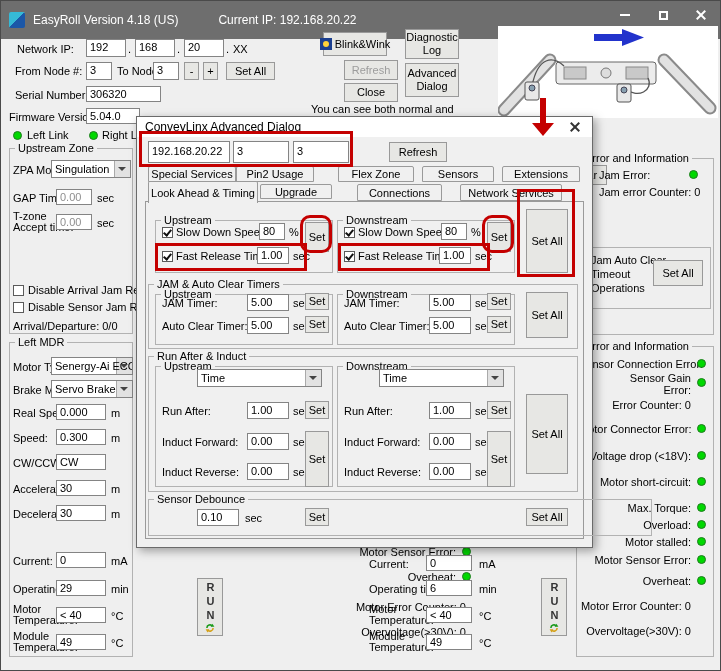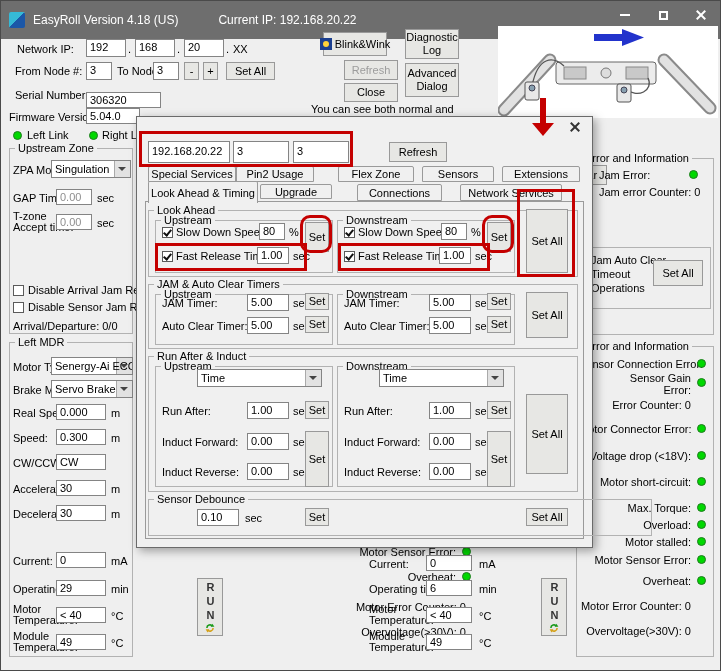"306320" div.F { top: 91px -> 85px }
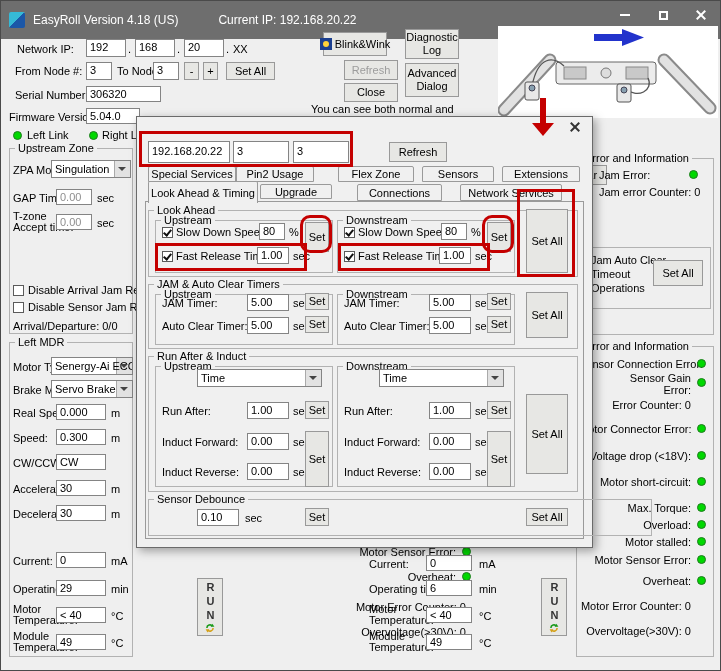"ConveyLinx Advanced Dialog" div.dtitle { html: none -> <div> <span>ConveyLinx Advanced Dialog</span> </div> }
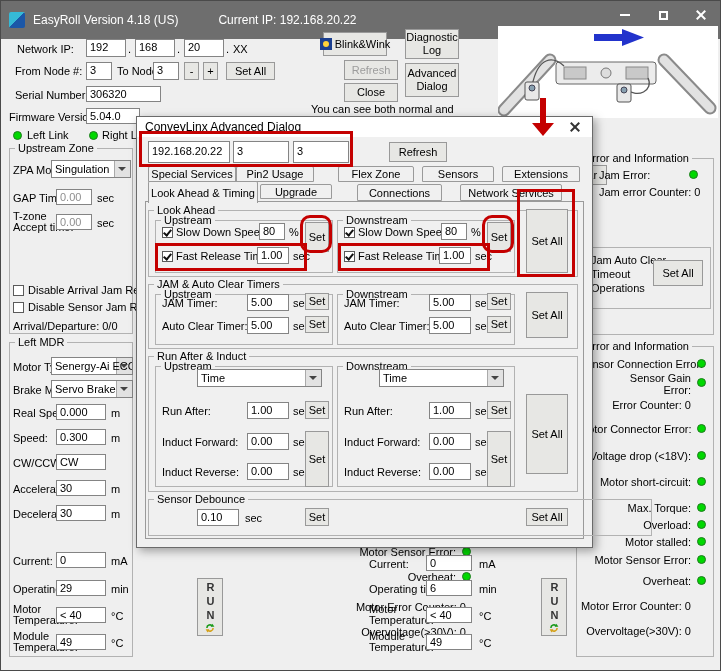"Look Ahead" fieldset.G { html: <fieldset> <legend>Look Ahead</legend> </fieldset> -> none }
